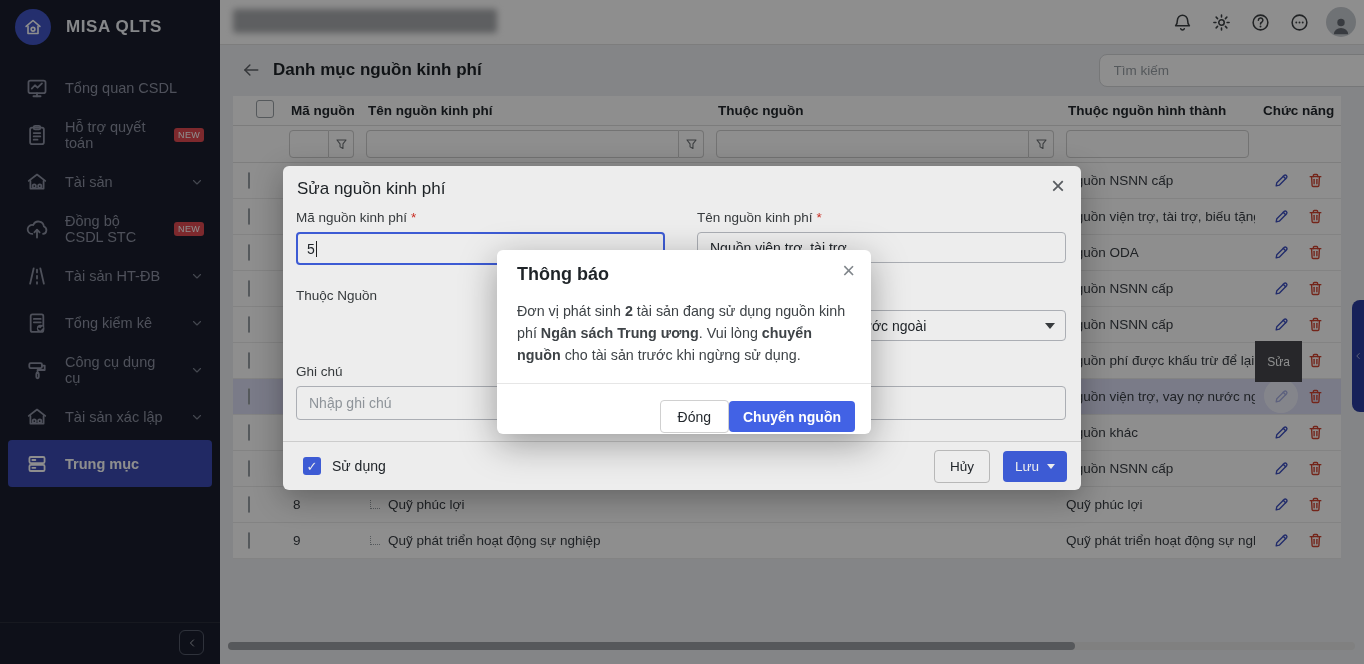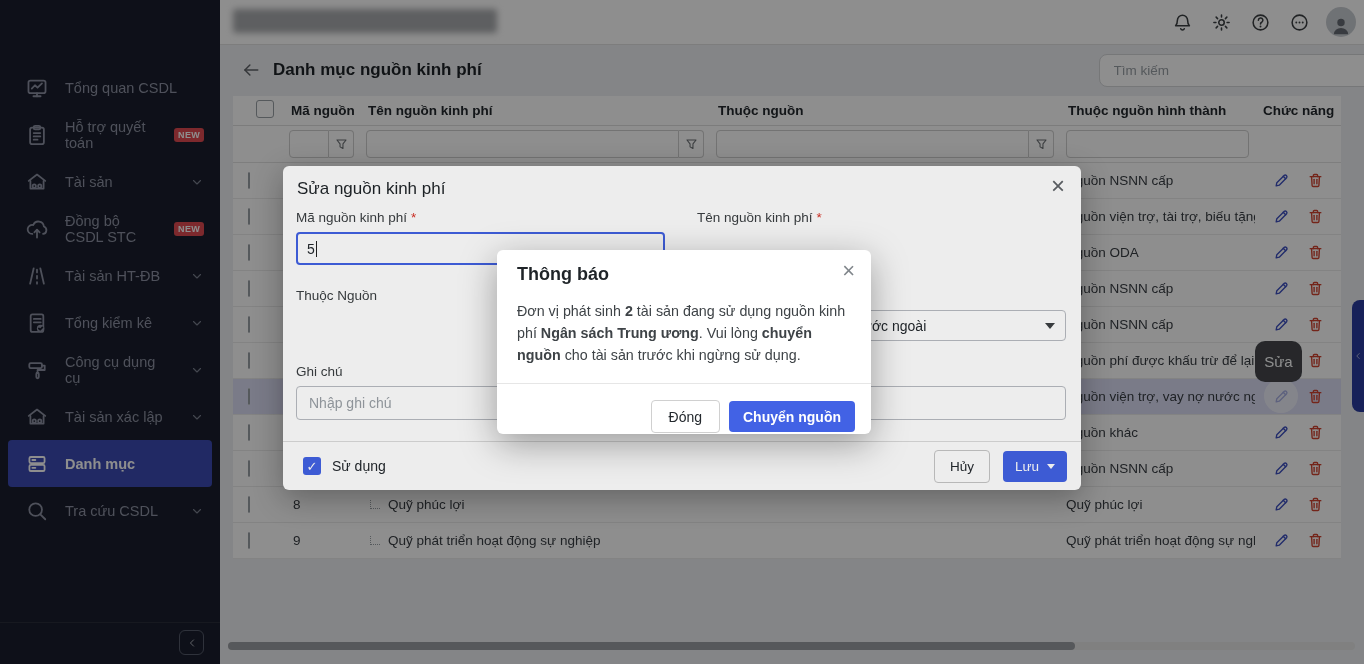"MISA QLTS" div.logo-row { html: none -> <div> <div> <span> <svg> <path></path> <path></path> <circle></circle> </svg> </span> </div> <div>MISA QLTS</div> </div> }
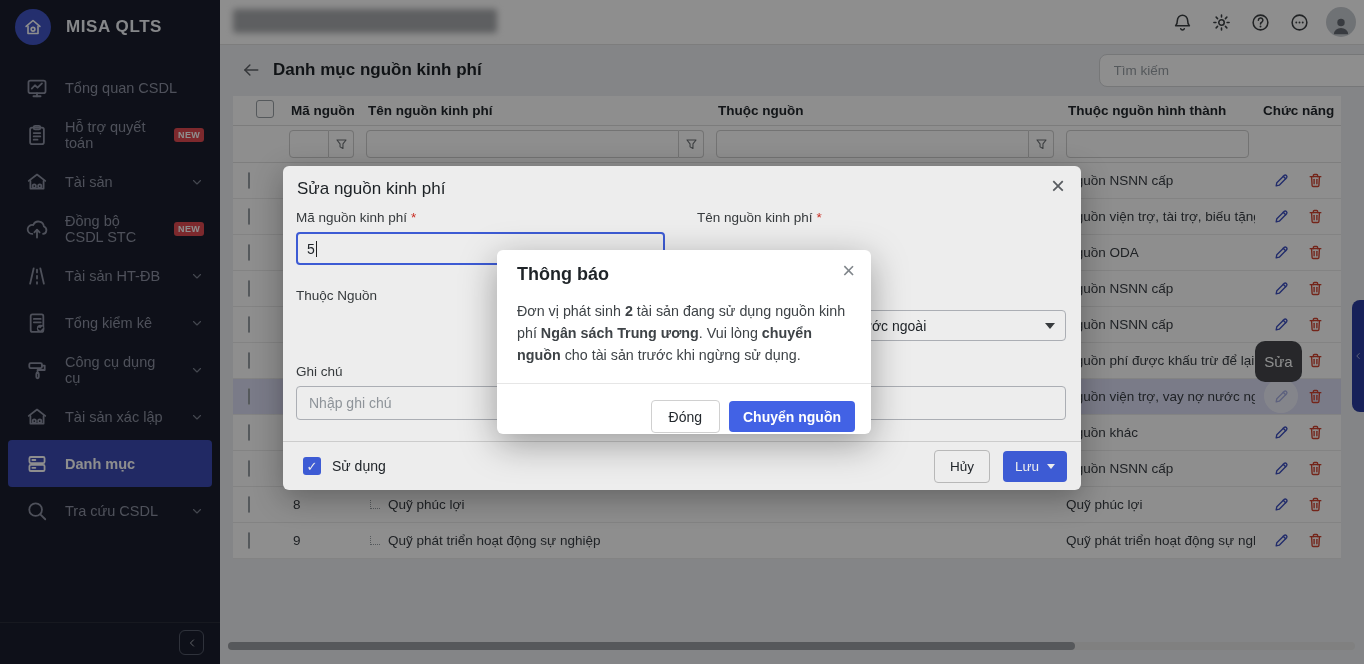"NEW" .badge-new { font-weight: bold -> normal }
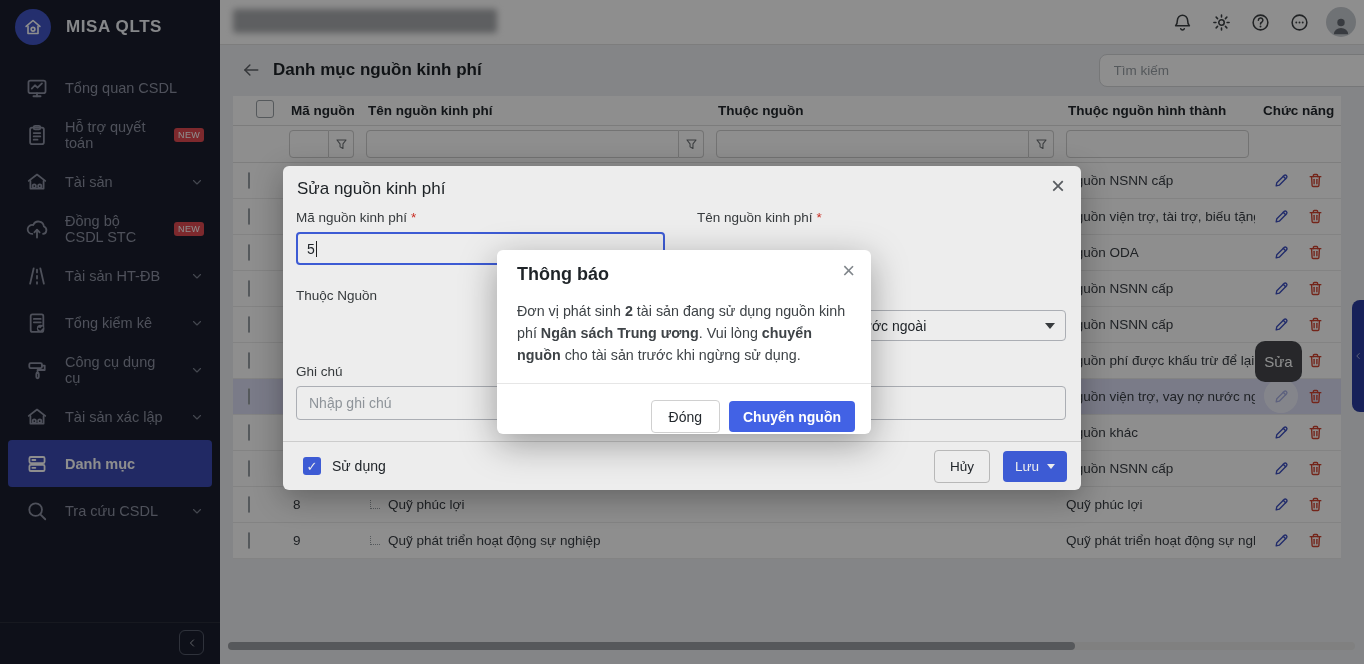"Nguồn viện trợ, tài trợ" div.tinput { html: none -> <div> <input> </div> }
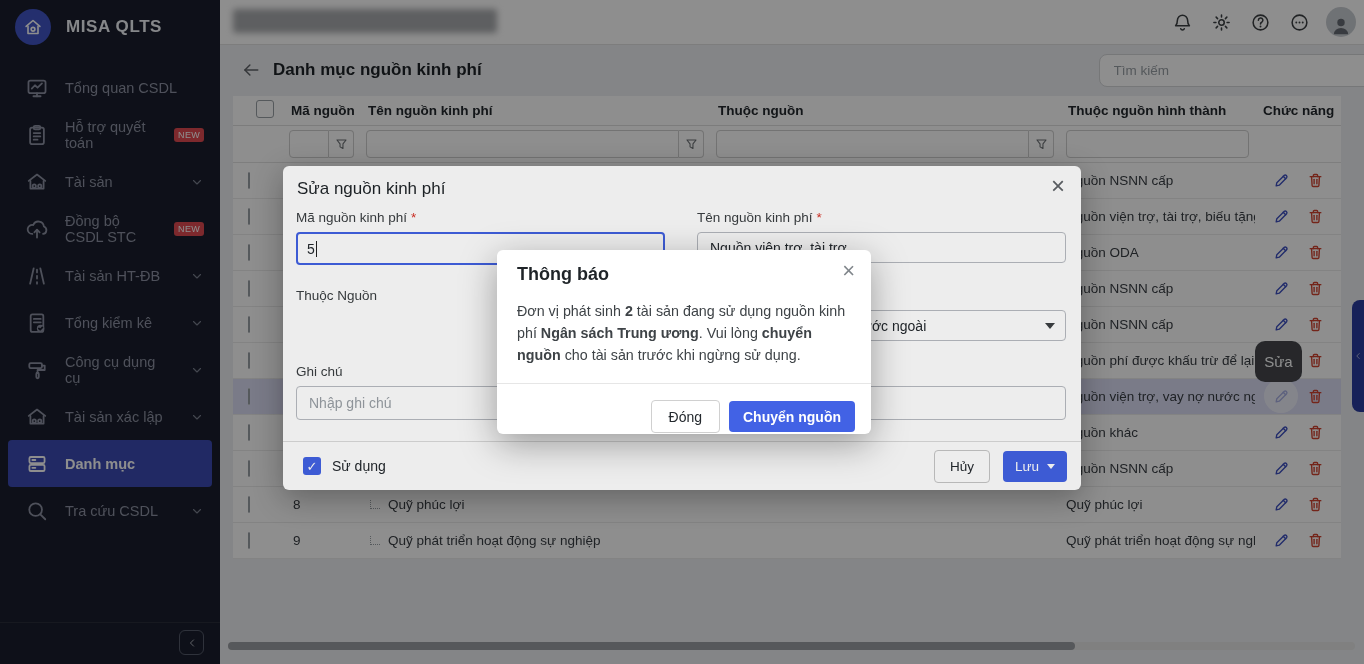"Sửa" .tooltip { border-radius: 10px -> 0; font-size: 15px -> 12px }
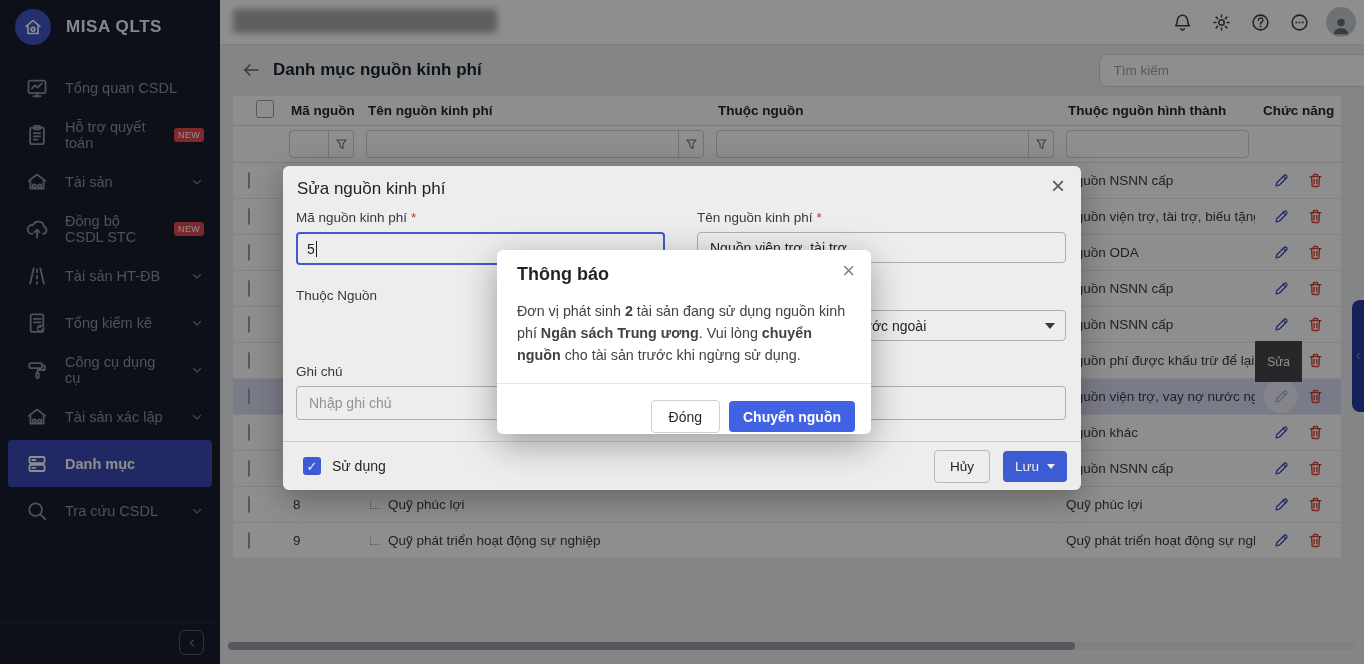"Đóng" .nm-footer { gap: 9px -> none }
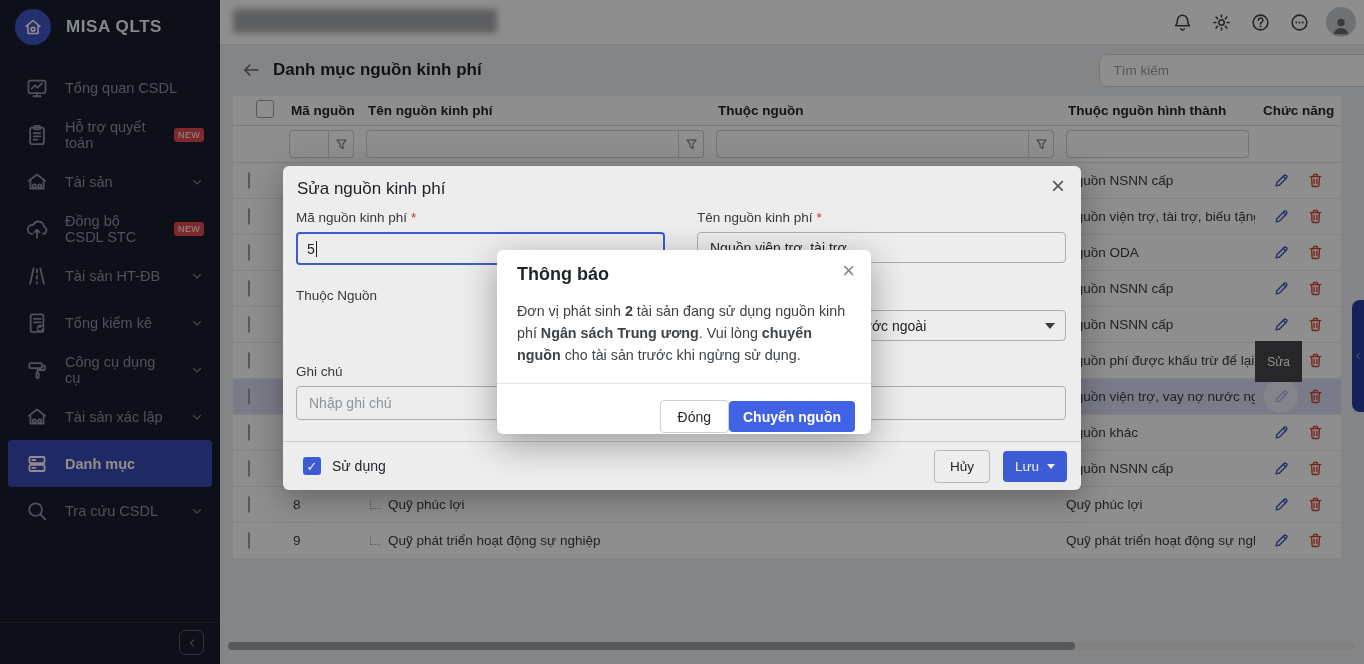"Danh mục" span { text: Danh -> Trung }
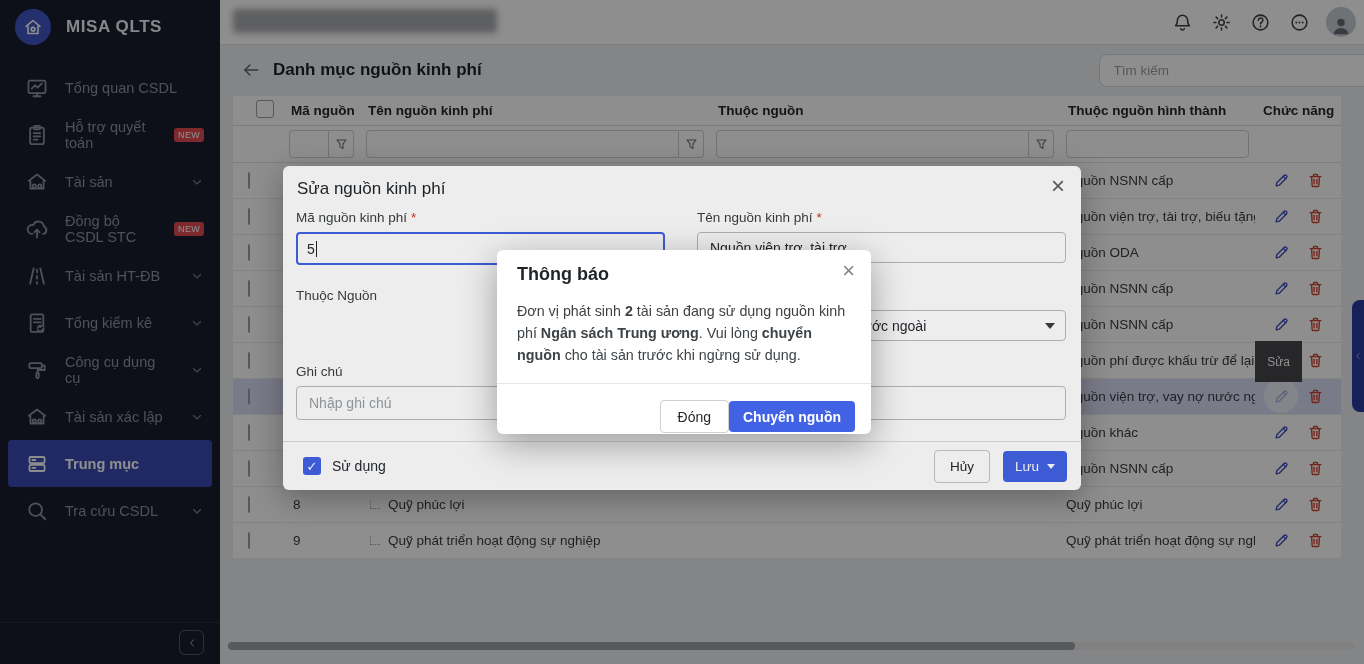"Tra cứu CSDL" div.nav-item { html: <div> <span> <svg> <circle></circle> <line></line> </svg> </span> <span>Tra cứu CSDL</span> <span> <svg> <polyline></polyline> </svg> </span> </div> -> none }
